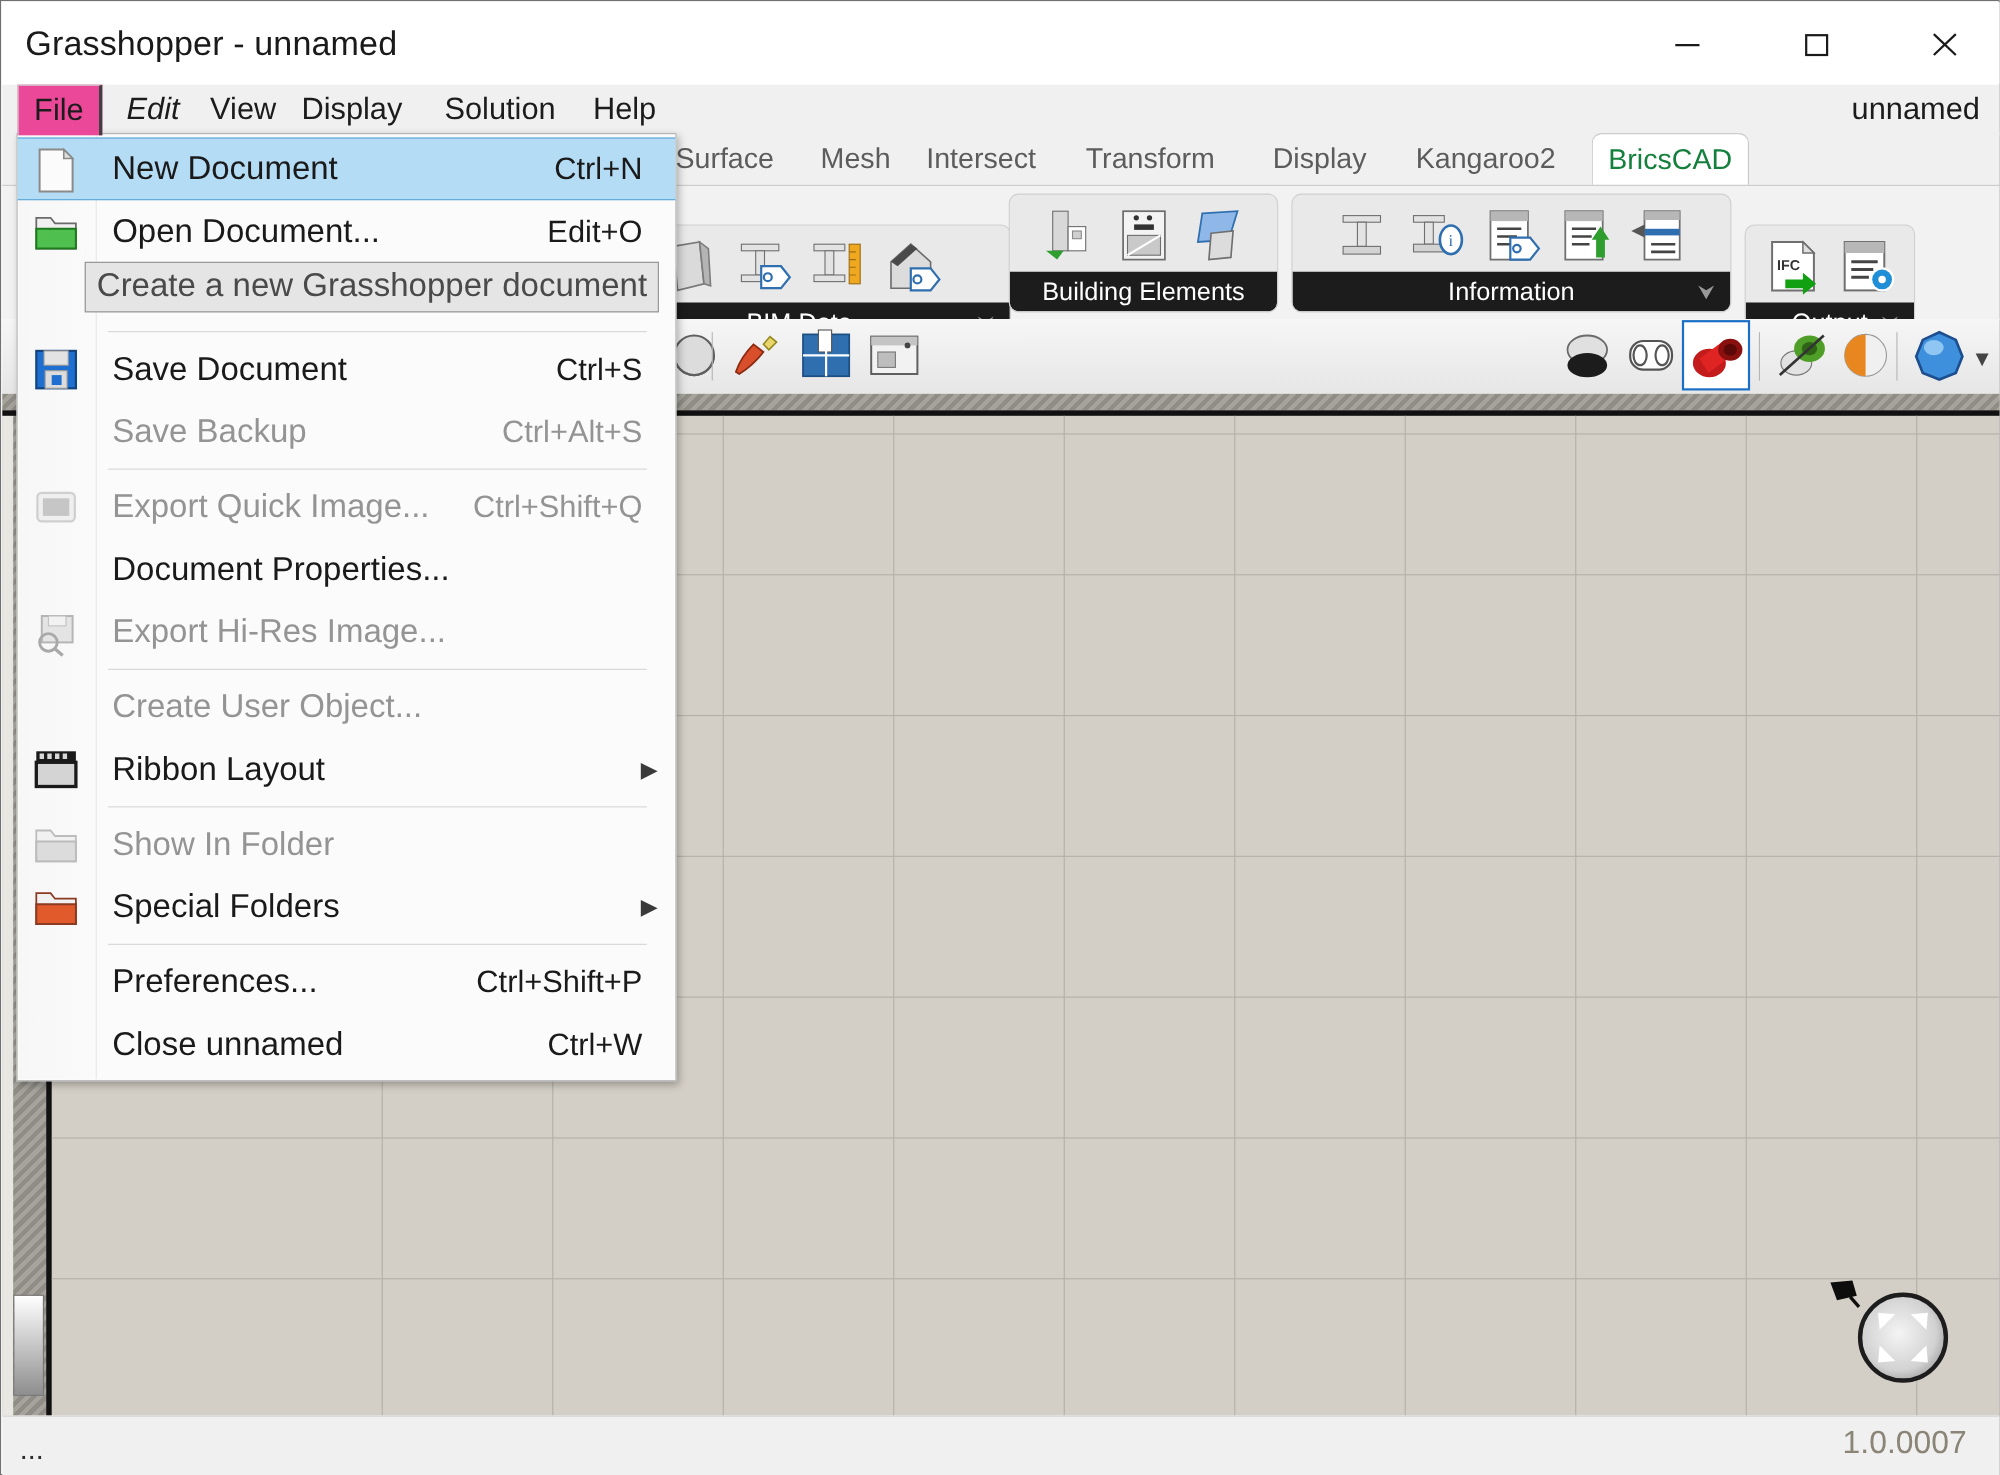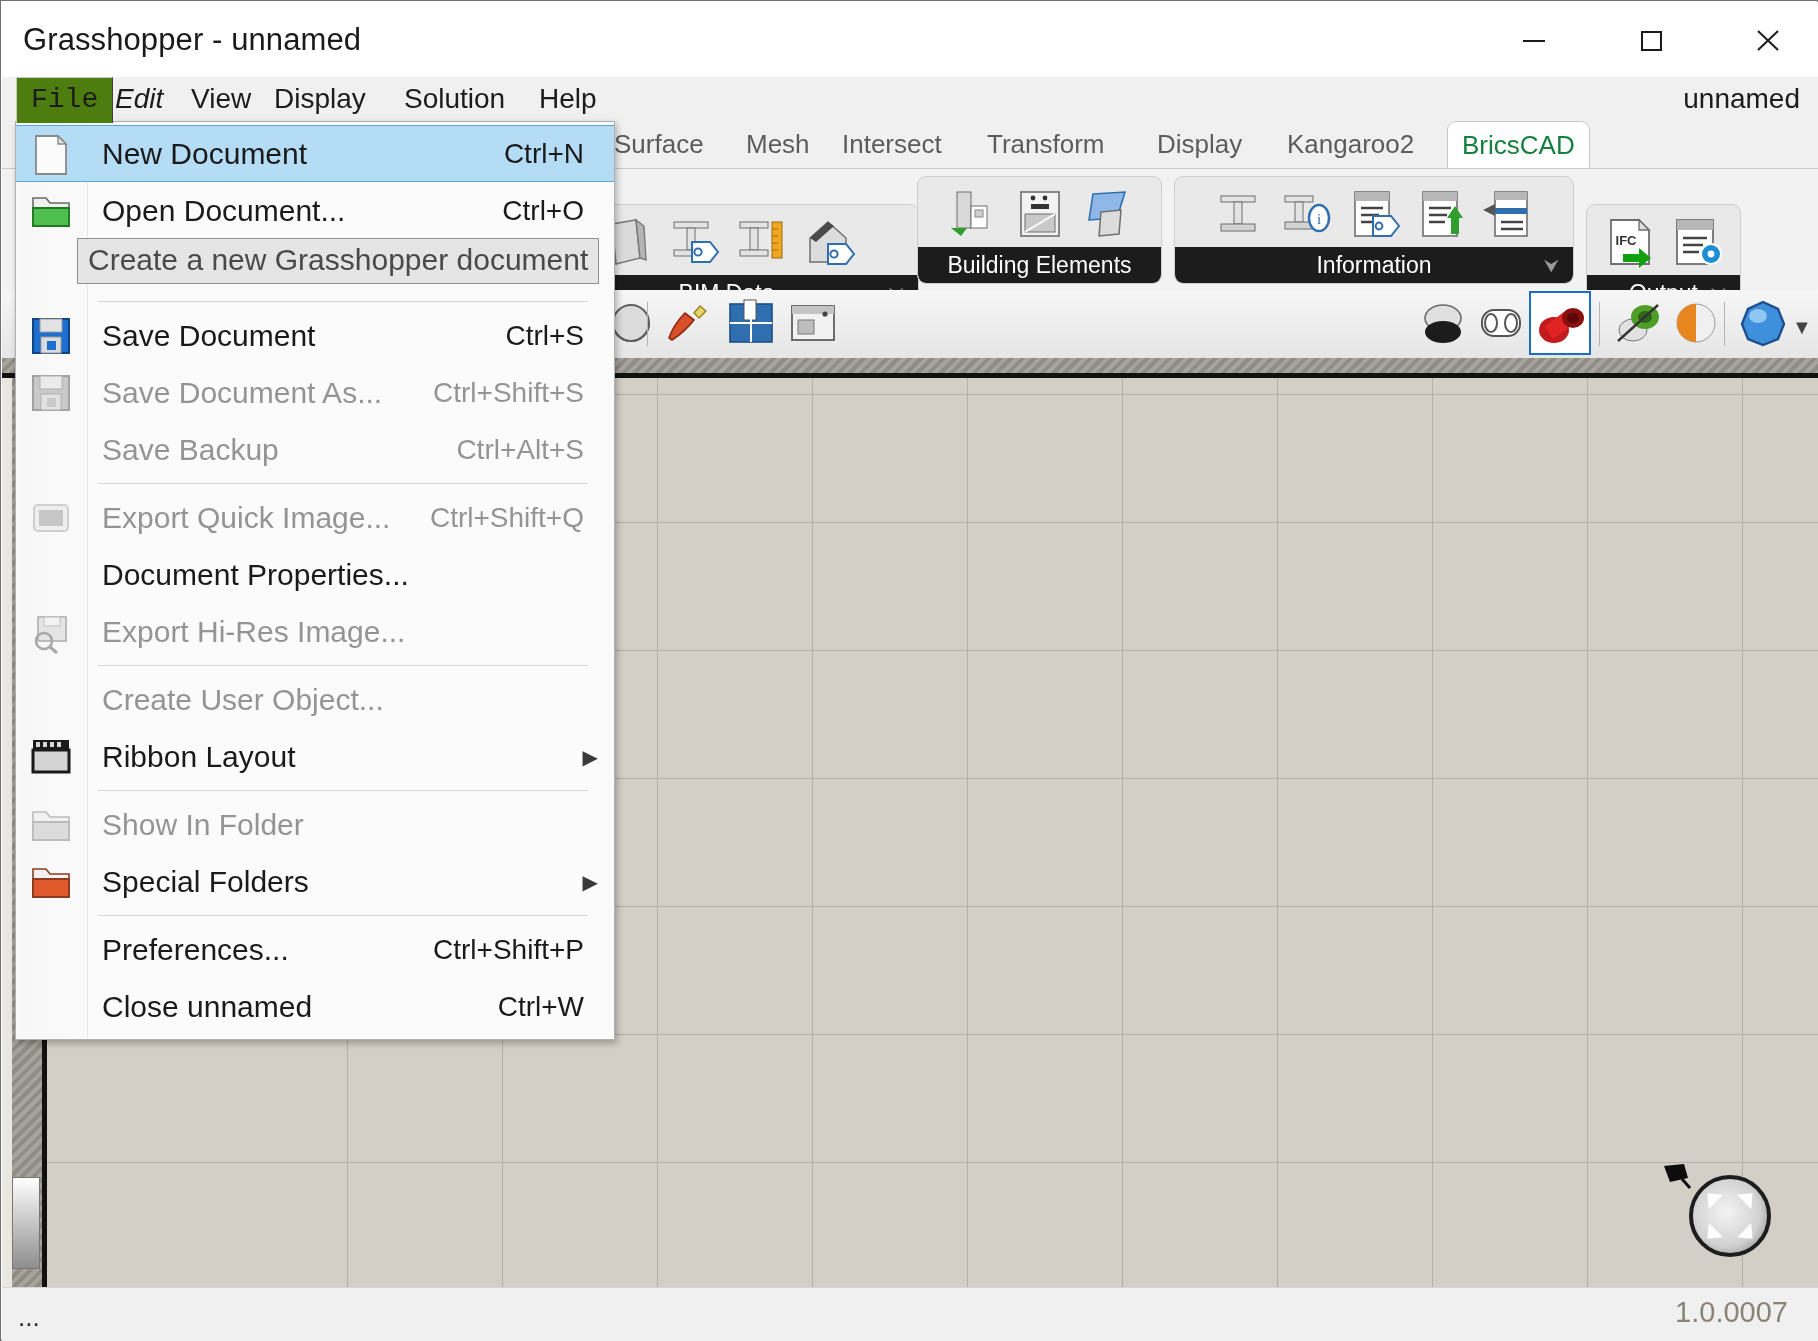"File" #menu-file { background: #4d7c0f -> #ec4899; border-right: 1px solid #404040 -> 3px solid #404040; font-family: Liberation Mono, monospace -> none }
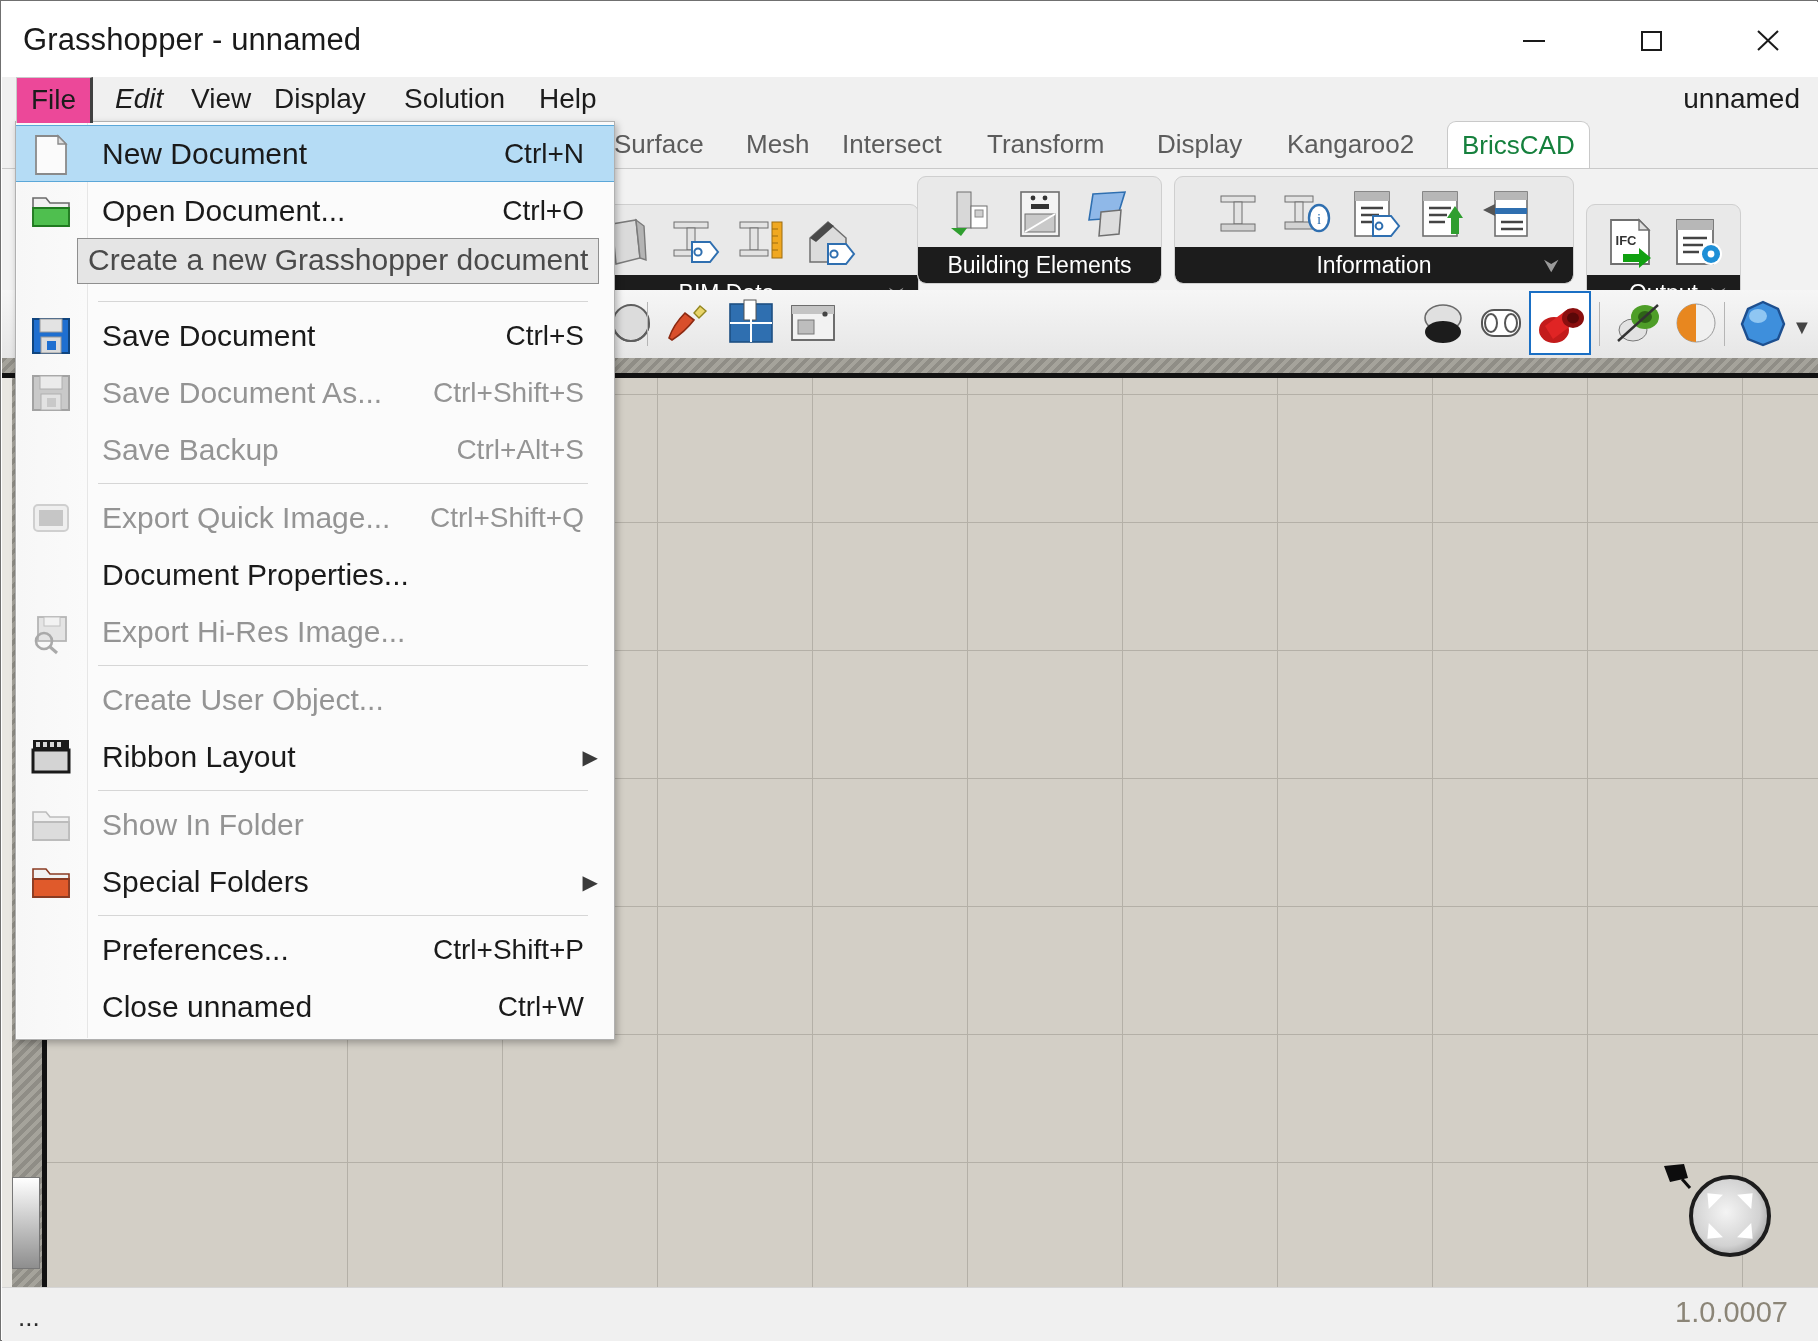"Ctrl+O" span.mshort { text: Ctrl+O -> Edit+O }
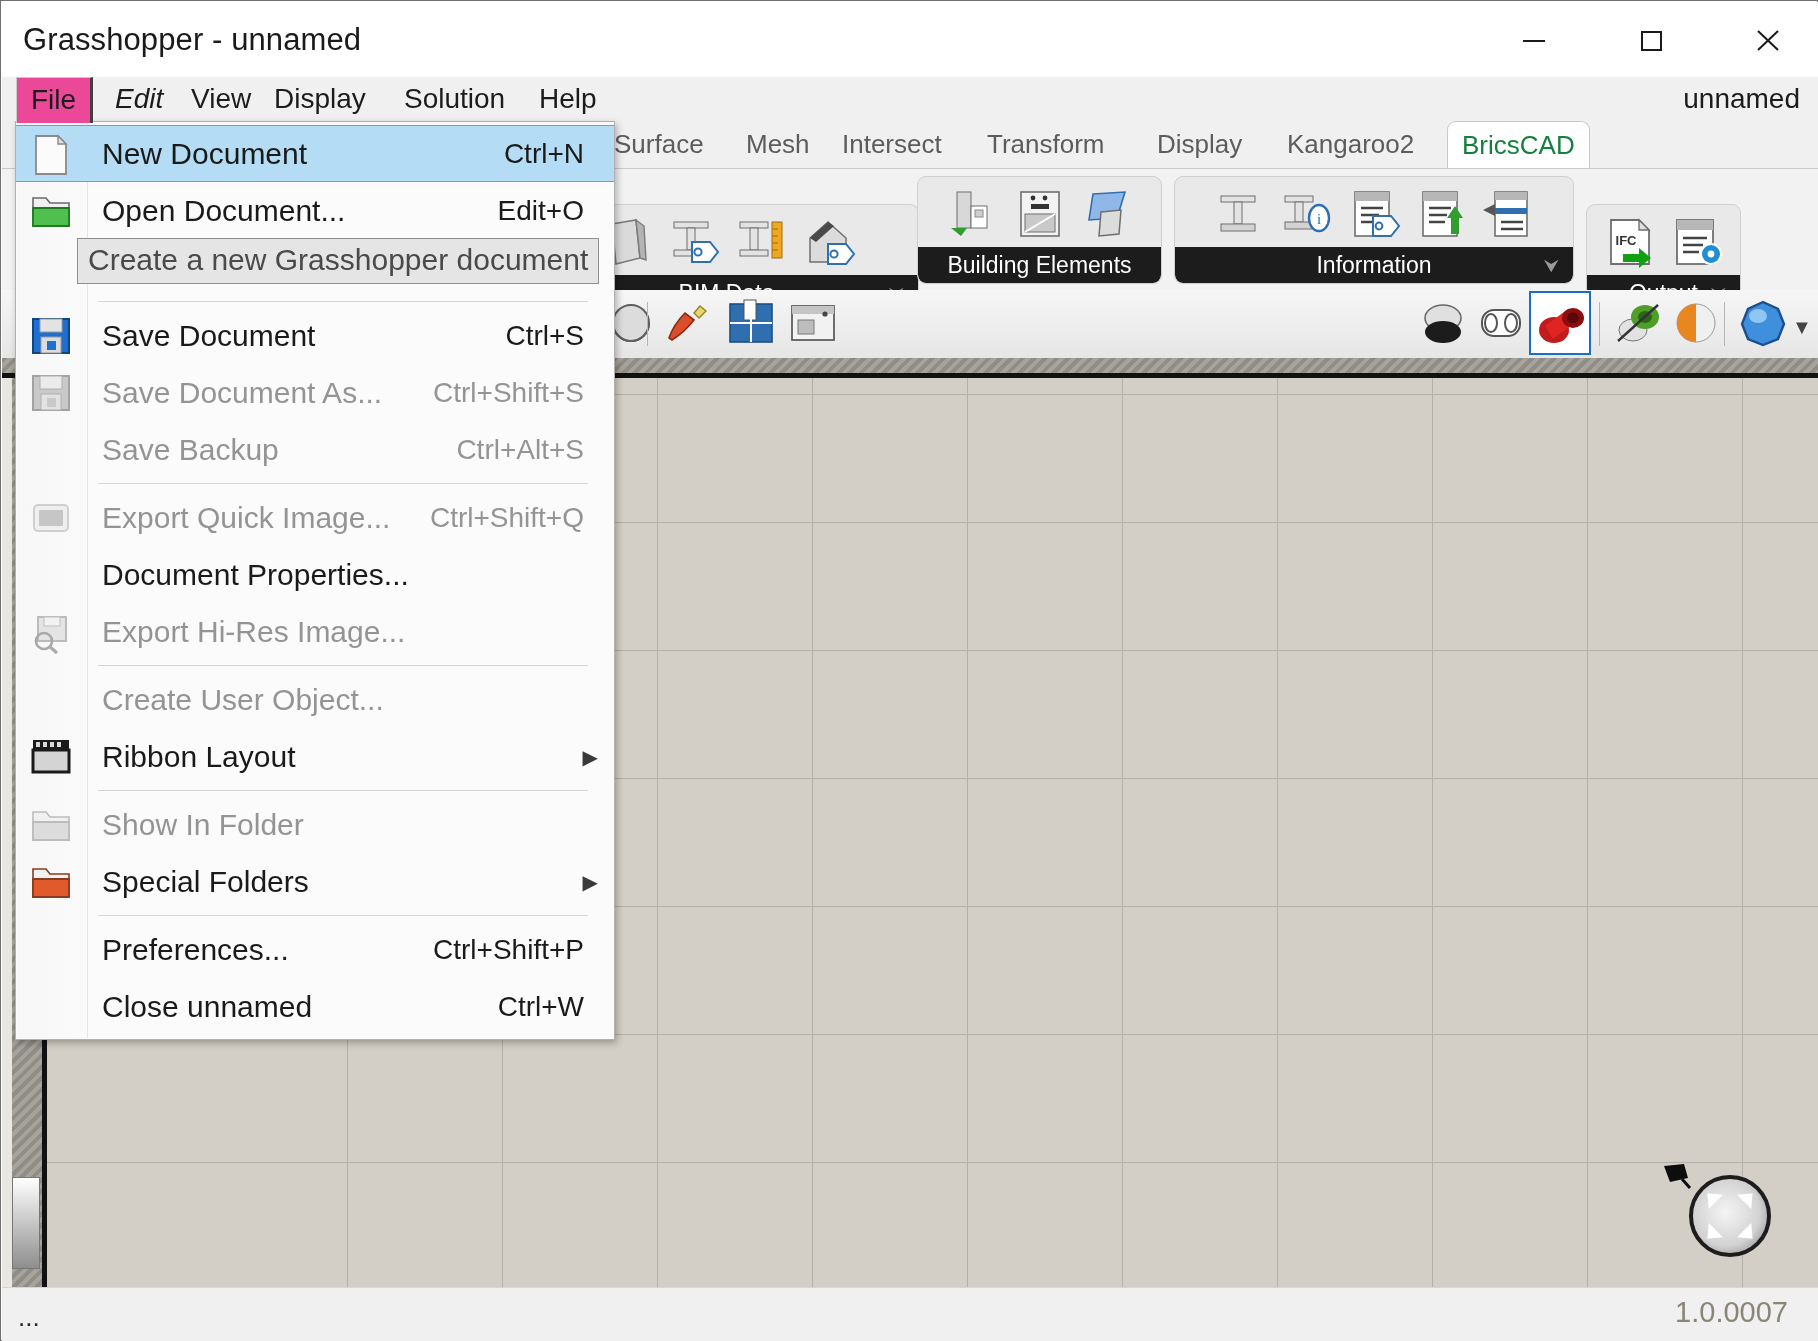"Save Document As..." div.mrow { html: <div> <span> <svg> <rect></rect> <rect></rect> <rect></rect> <rect></rect> </svg> </span> <span>Save Document As...</span> <span>Ctrl+Shift+S</span> </div> -> none }
